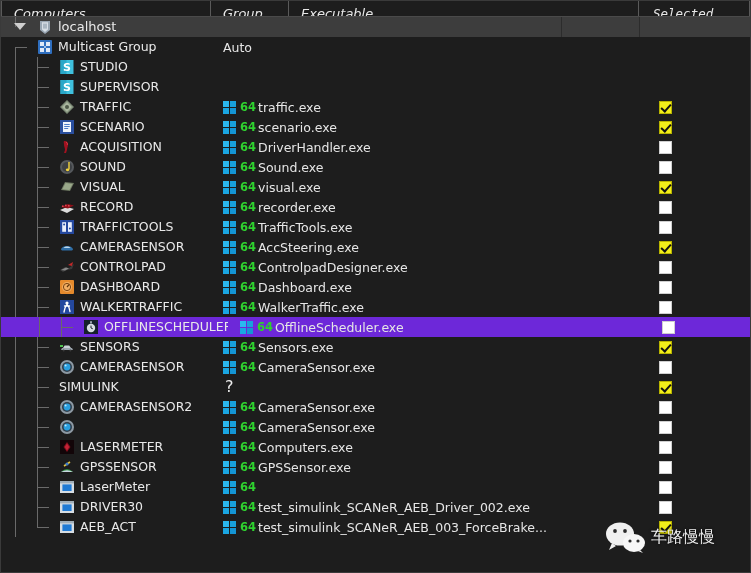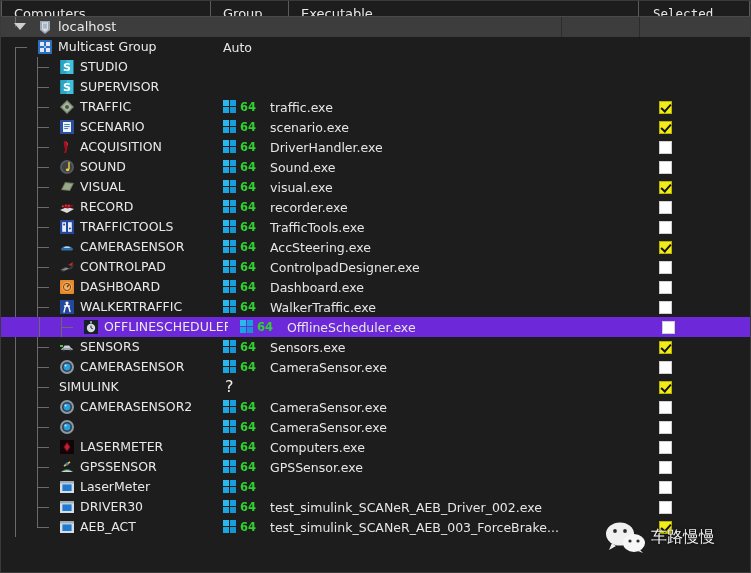"Computers" .header { font-style: none -> italic }
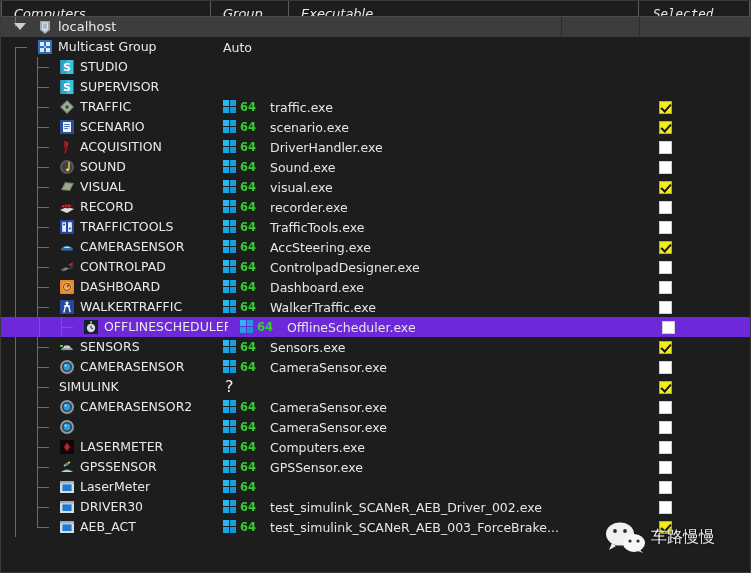"64" .winbox { align-items: flex-start -> center; margin-right: 14px -> 2px }
